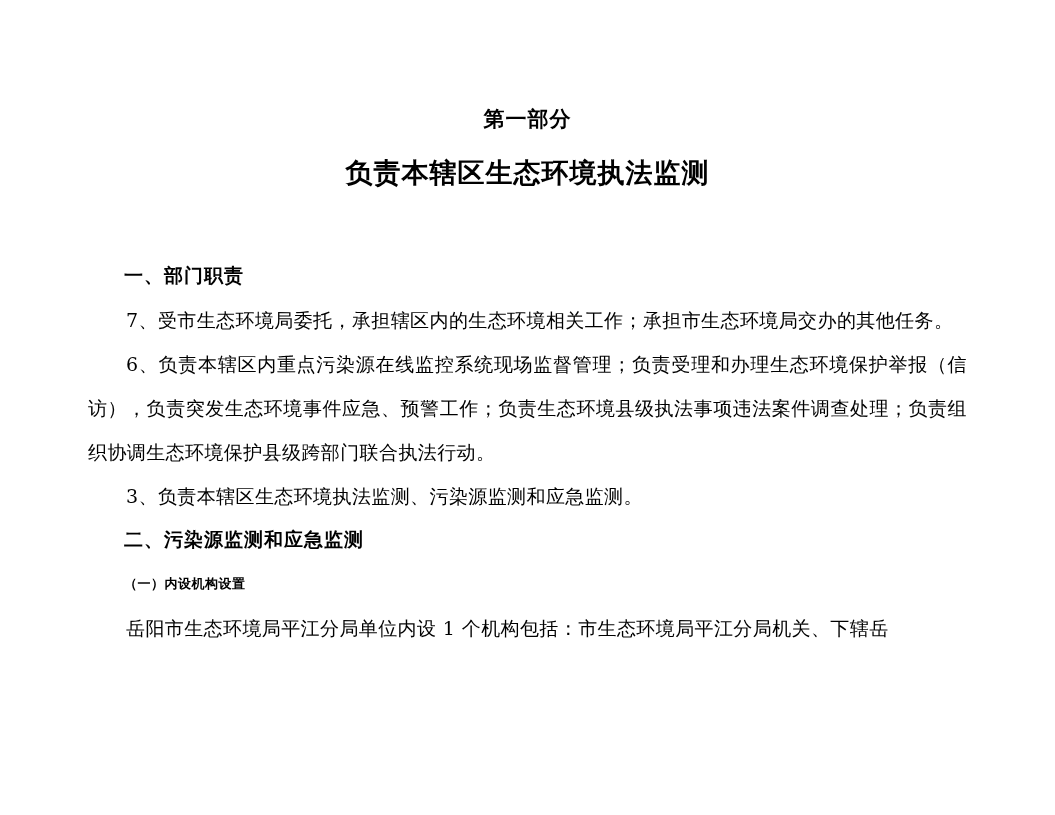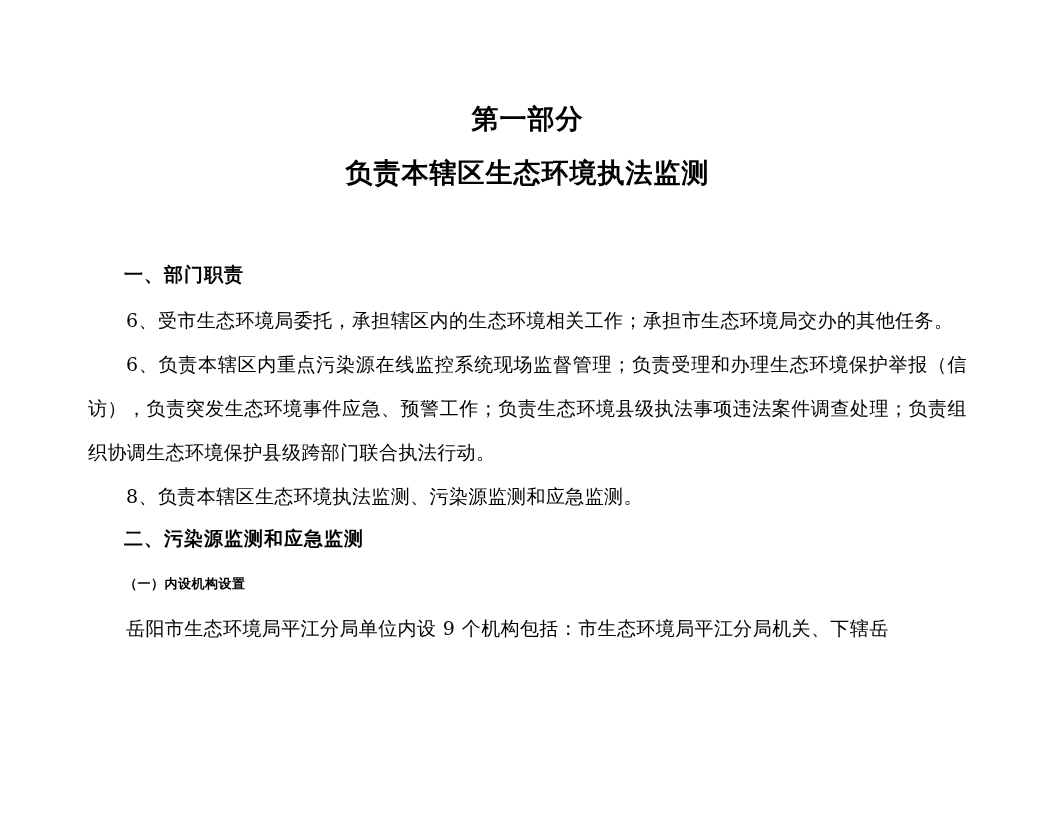"第一部分" .title-line { font-size: 27px -> 21px }
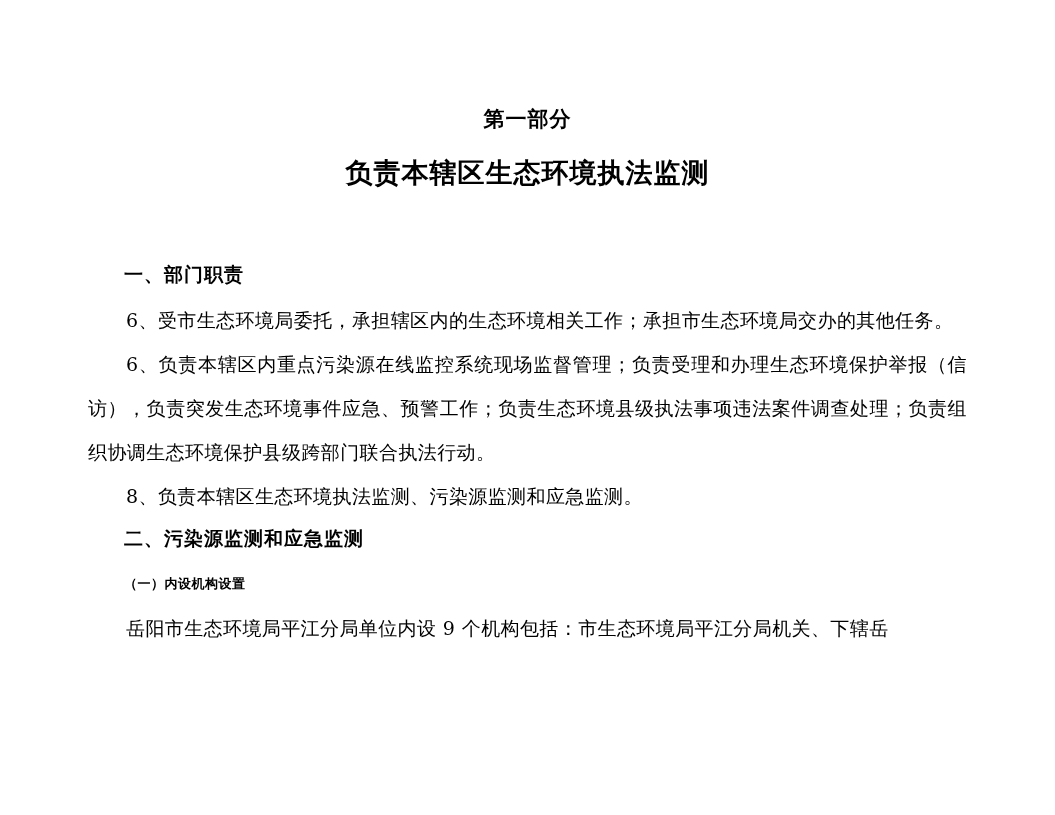"一、部门职责" .heading { font-family: Liberation Mono, monospace -> Liberation Serif, serif }
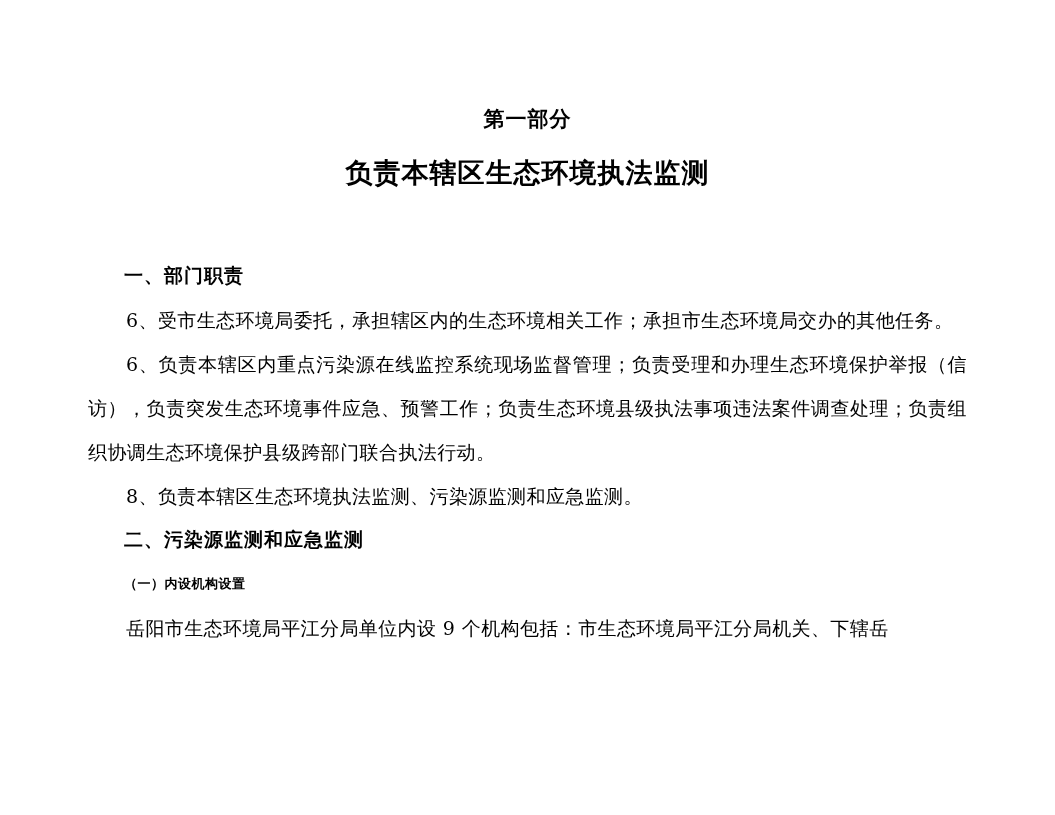"6、受市生态环境局委托，承担辖区内的生态环境相关工作；承担市生态环境局交办的其他" div.para { text: 6 -> 7 }
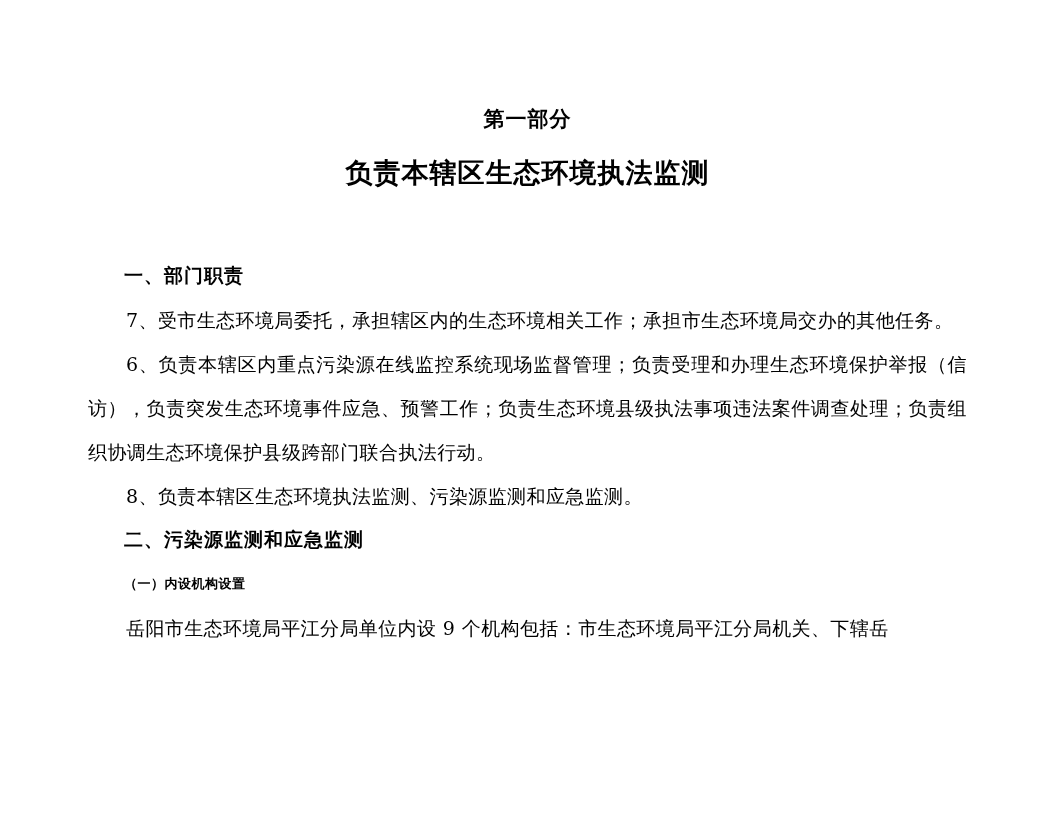"8、负责本辖区生态环境执法监测、污染源监测和应急监测。" div.para { text: 8 -> 3 }
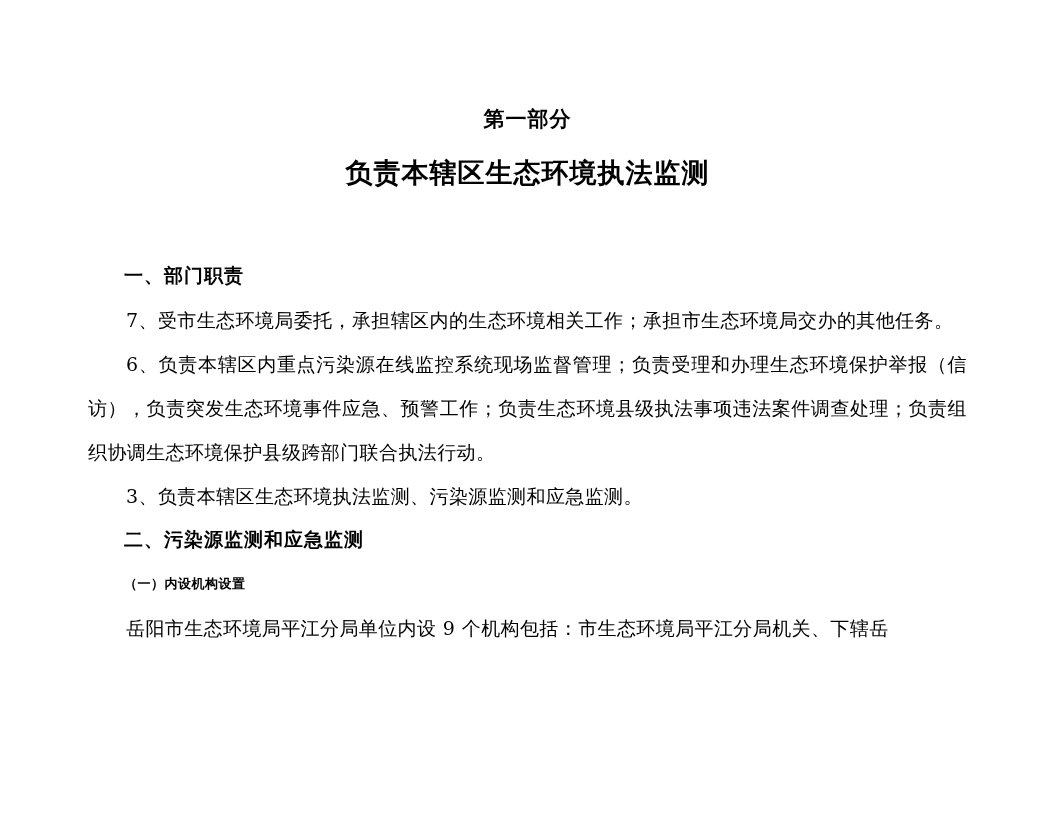"岳阳市生态环境局平江分局单位内设 9" div.para { text: 9 -> 1 }
